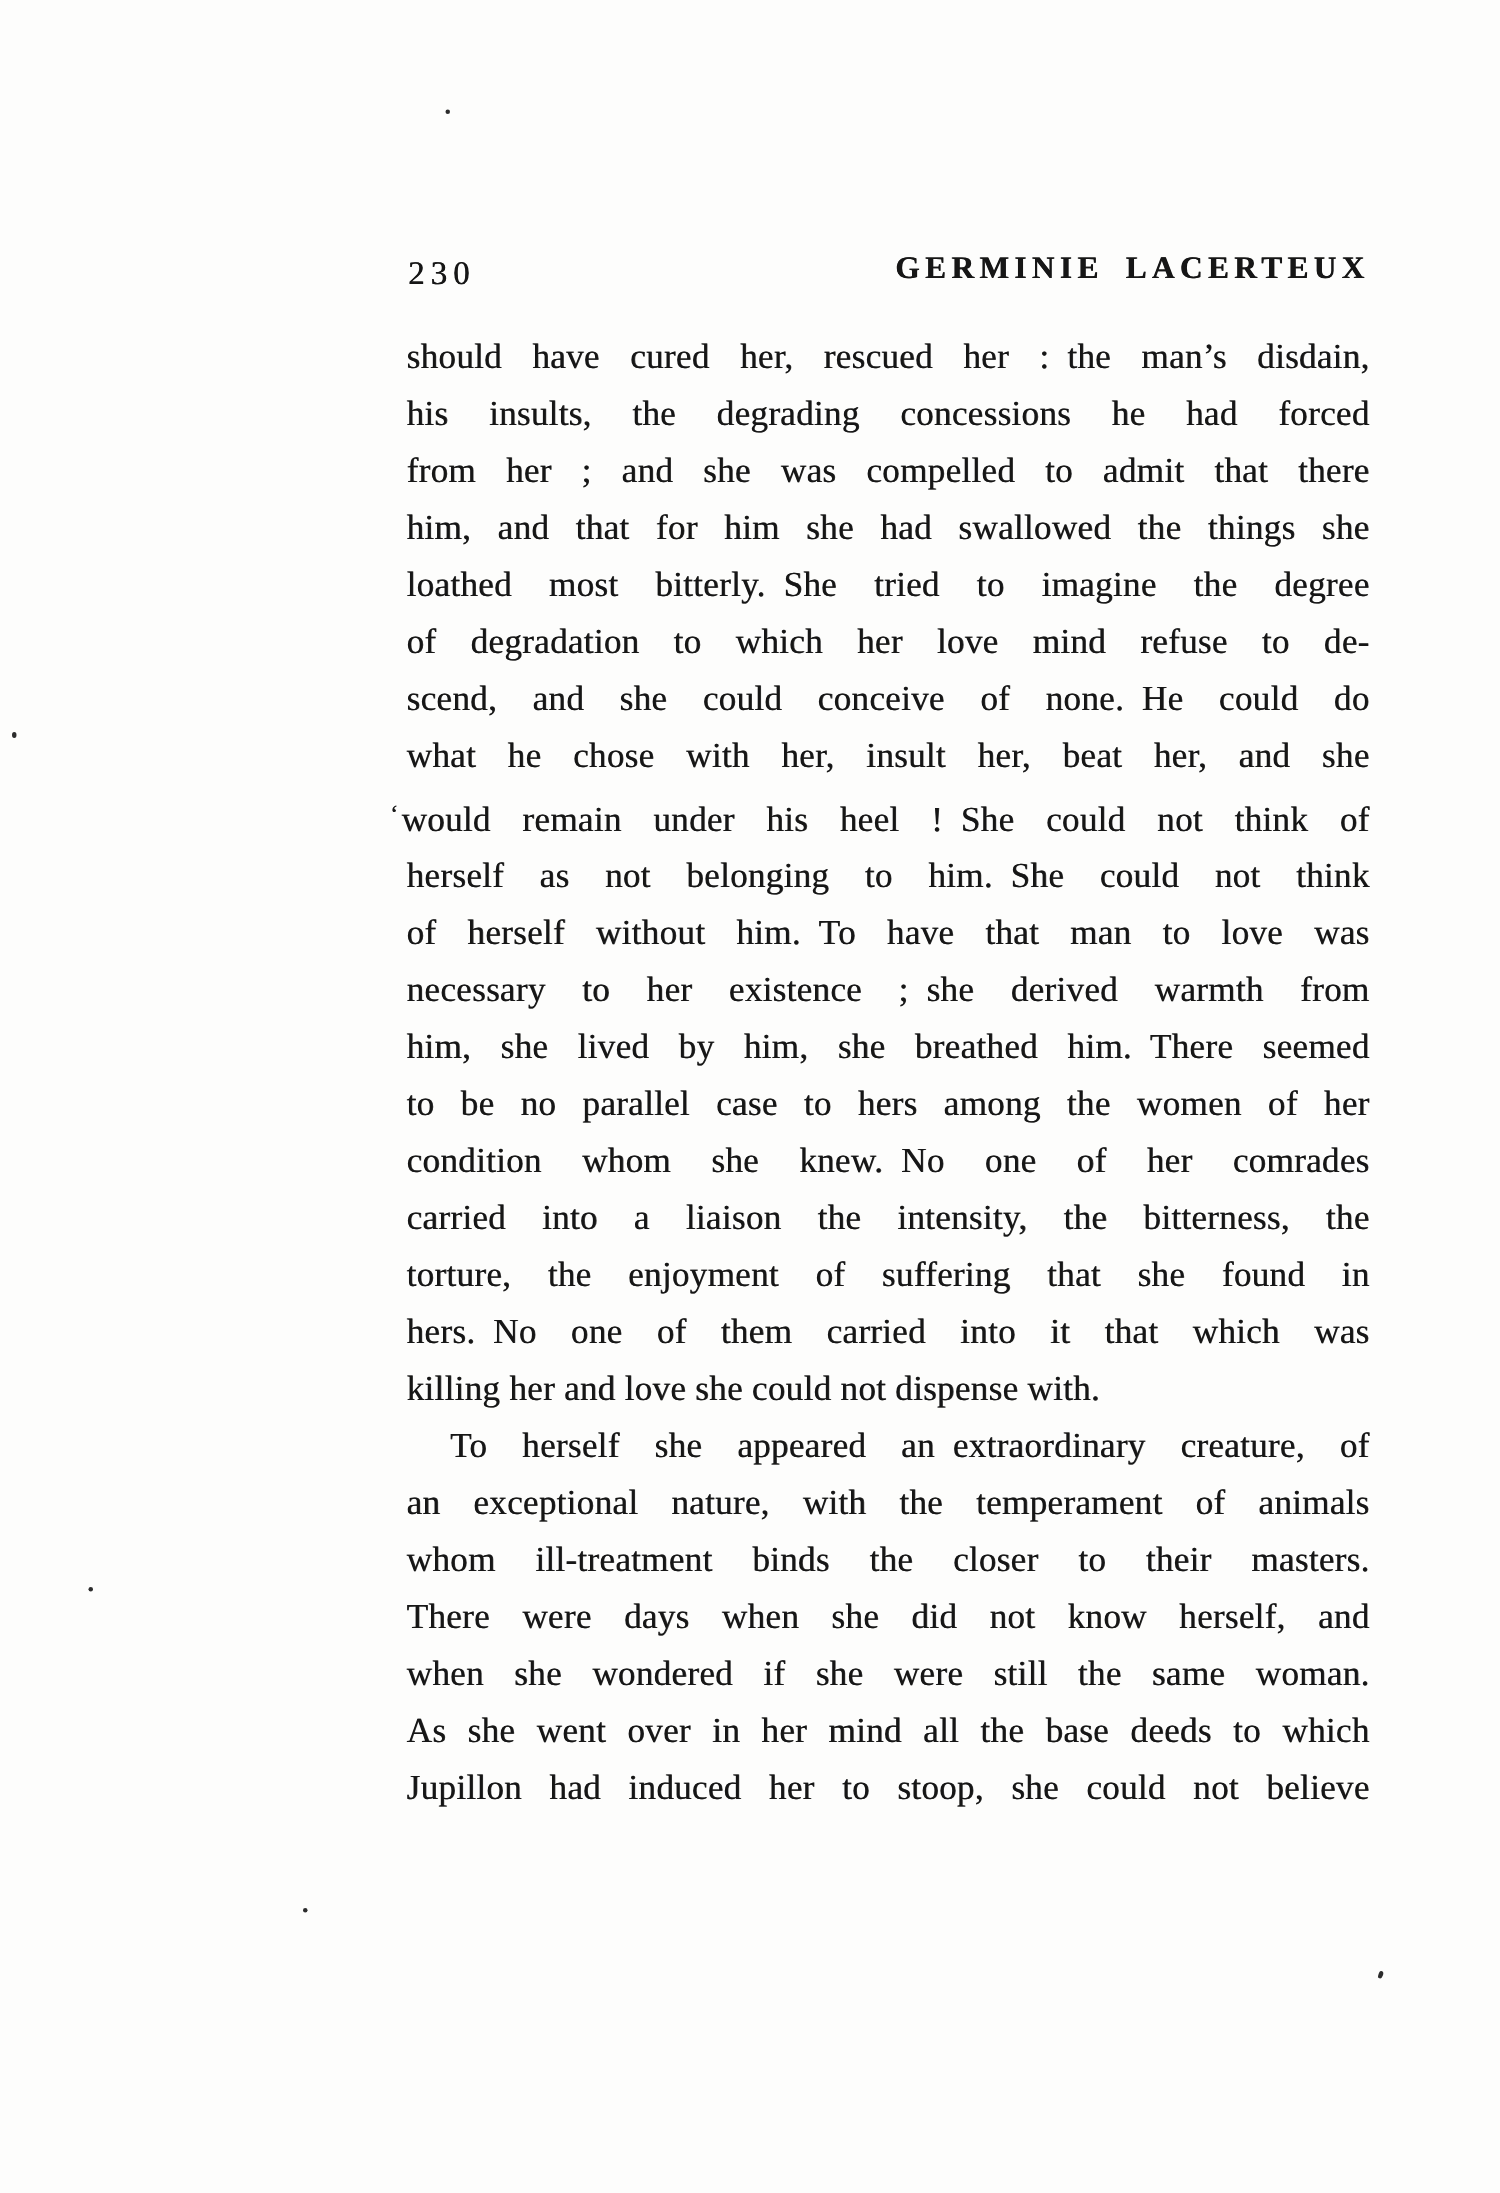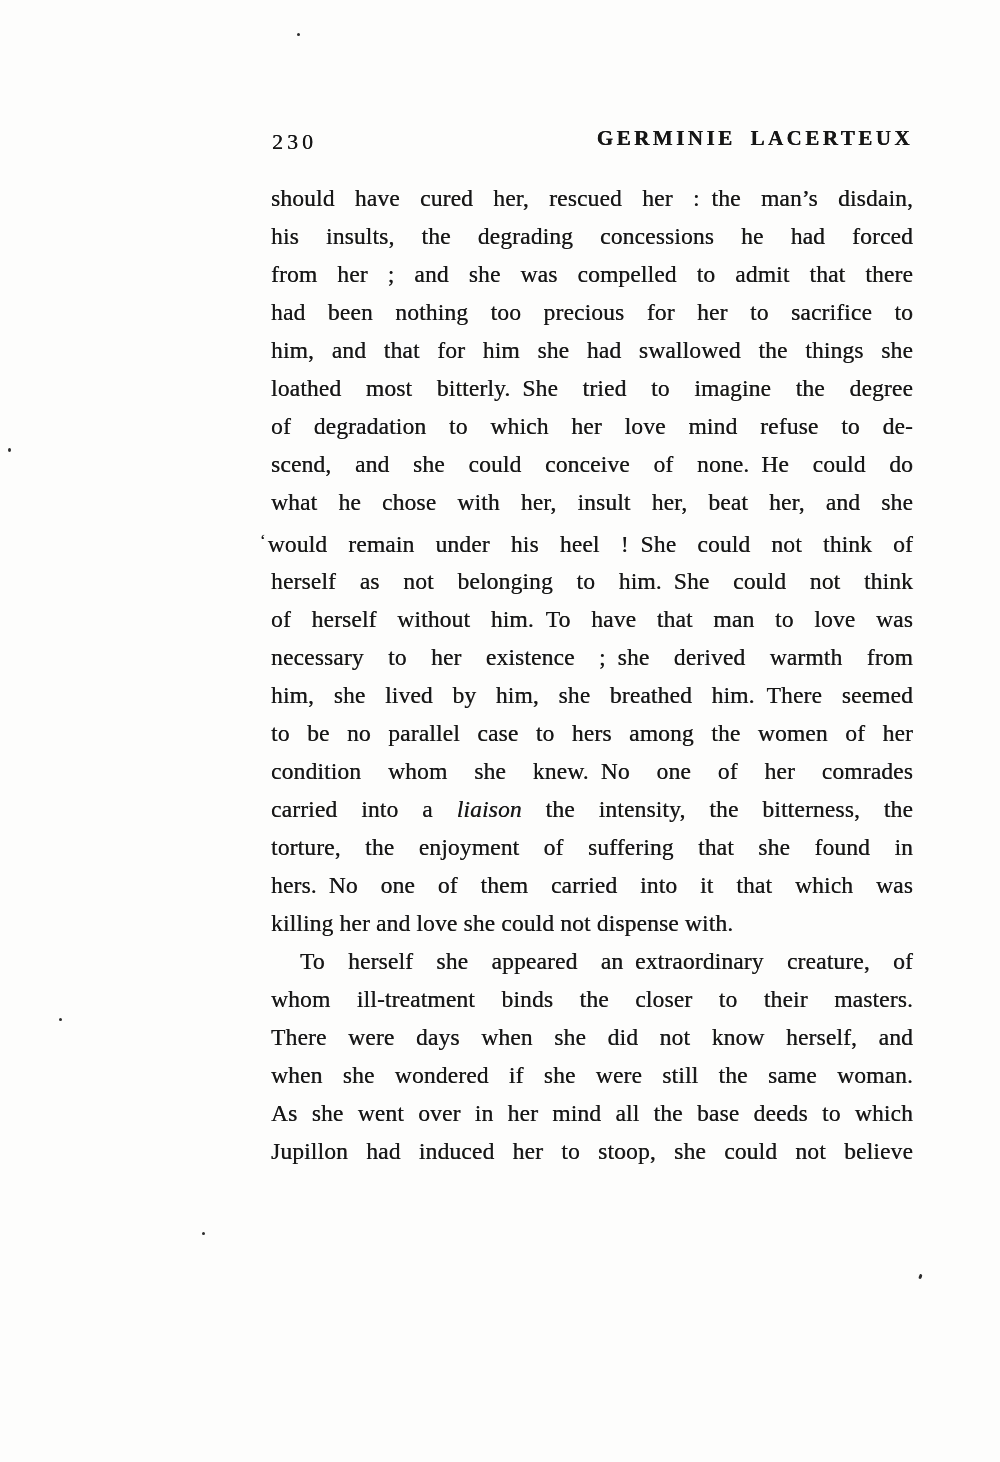"230" .page { margin-top: none -> 40px }
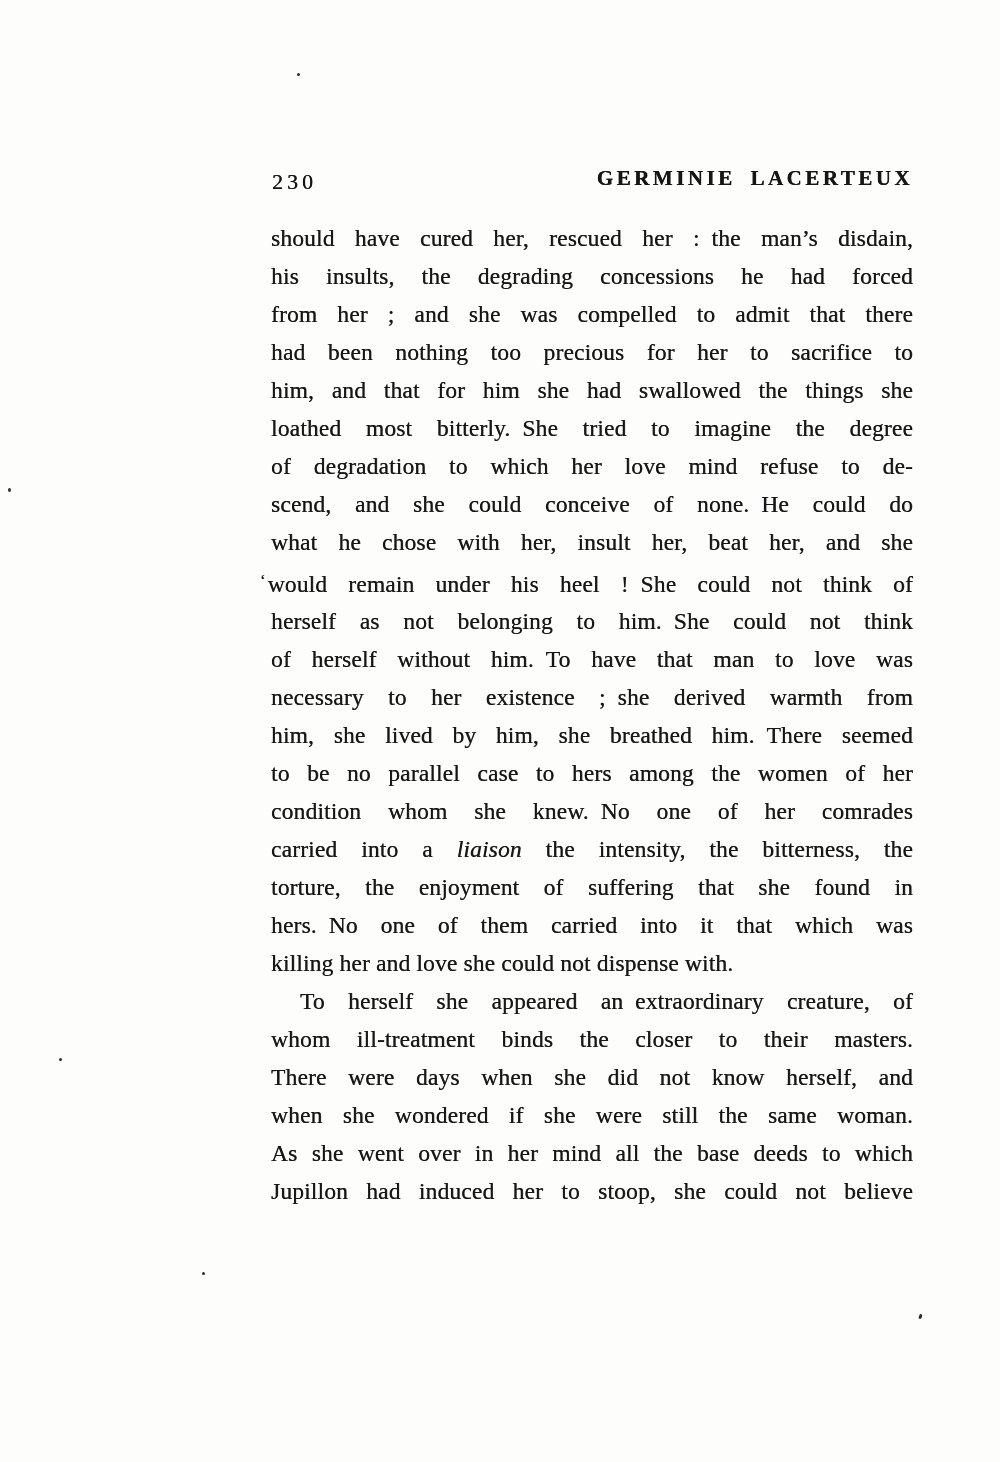"had been nothing too precious" div.line { html: <div><span>had been nothing too precious for her to sacrifice to</span></div> -> none }
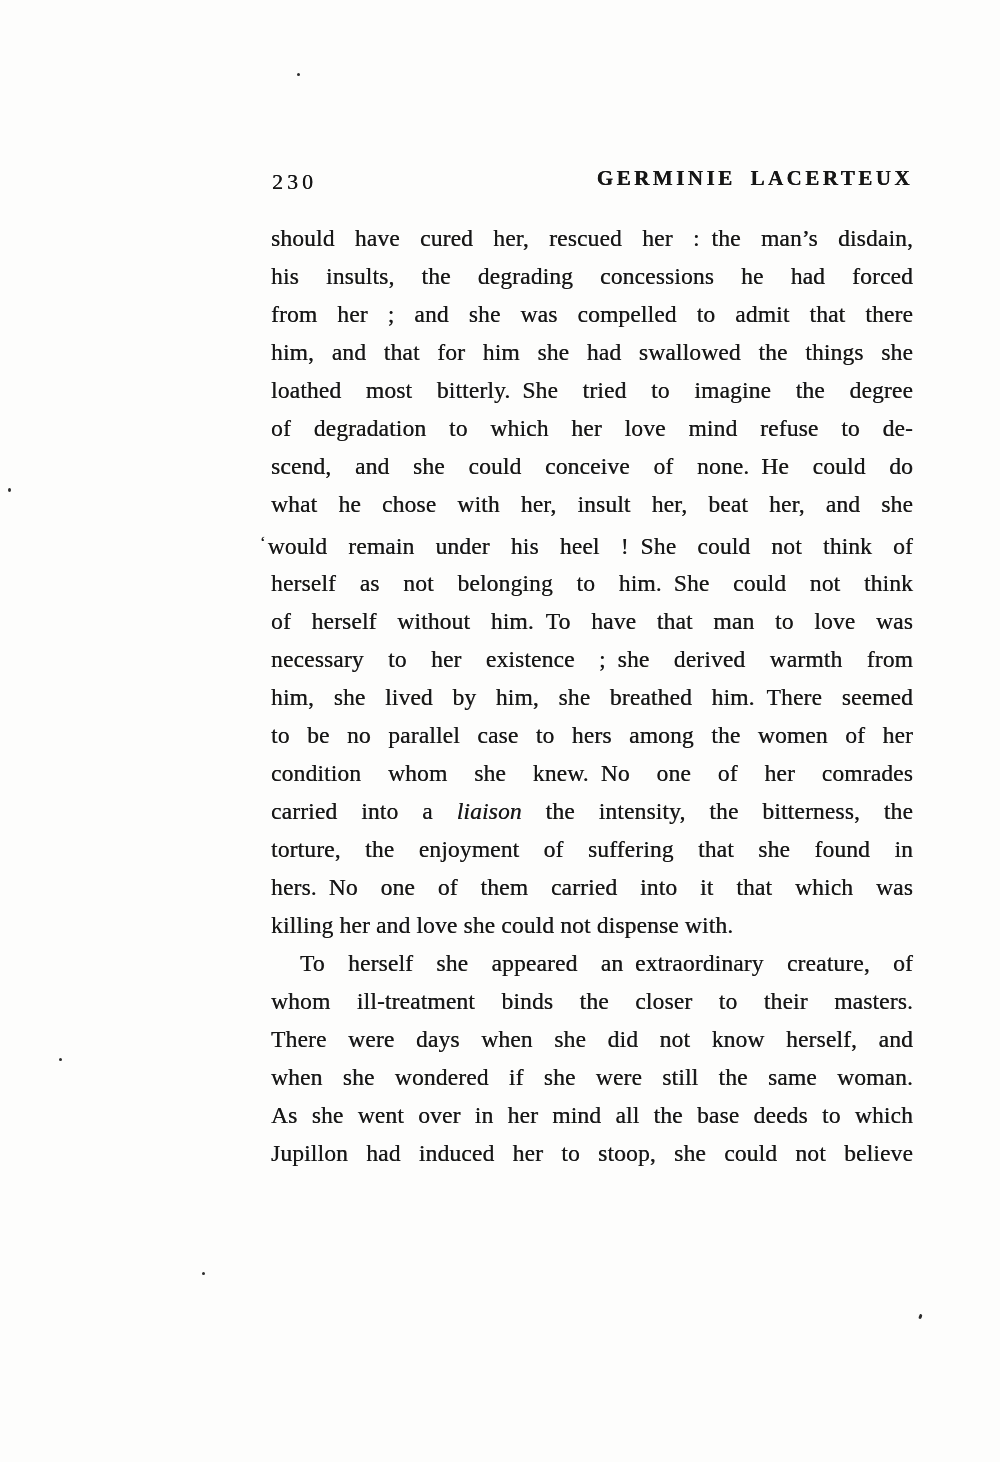"liaison" .it { font-style: italic -> none }
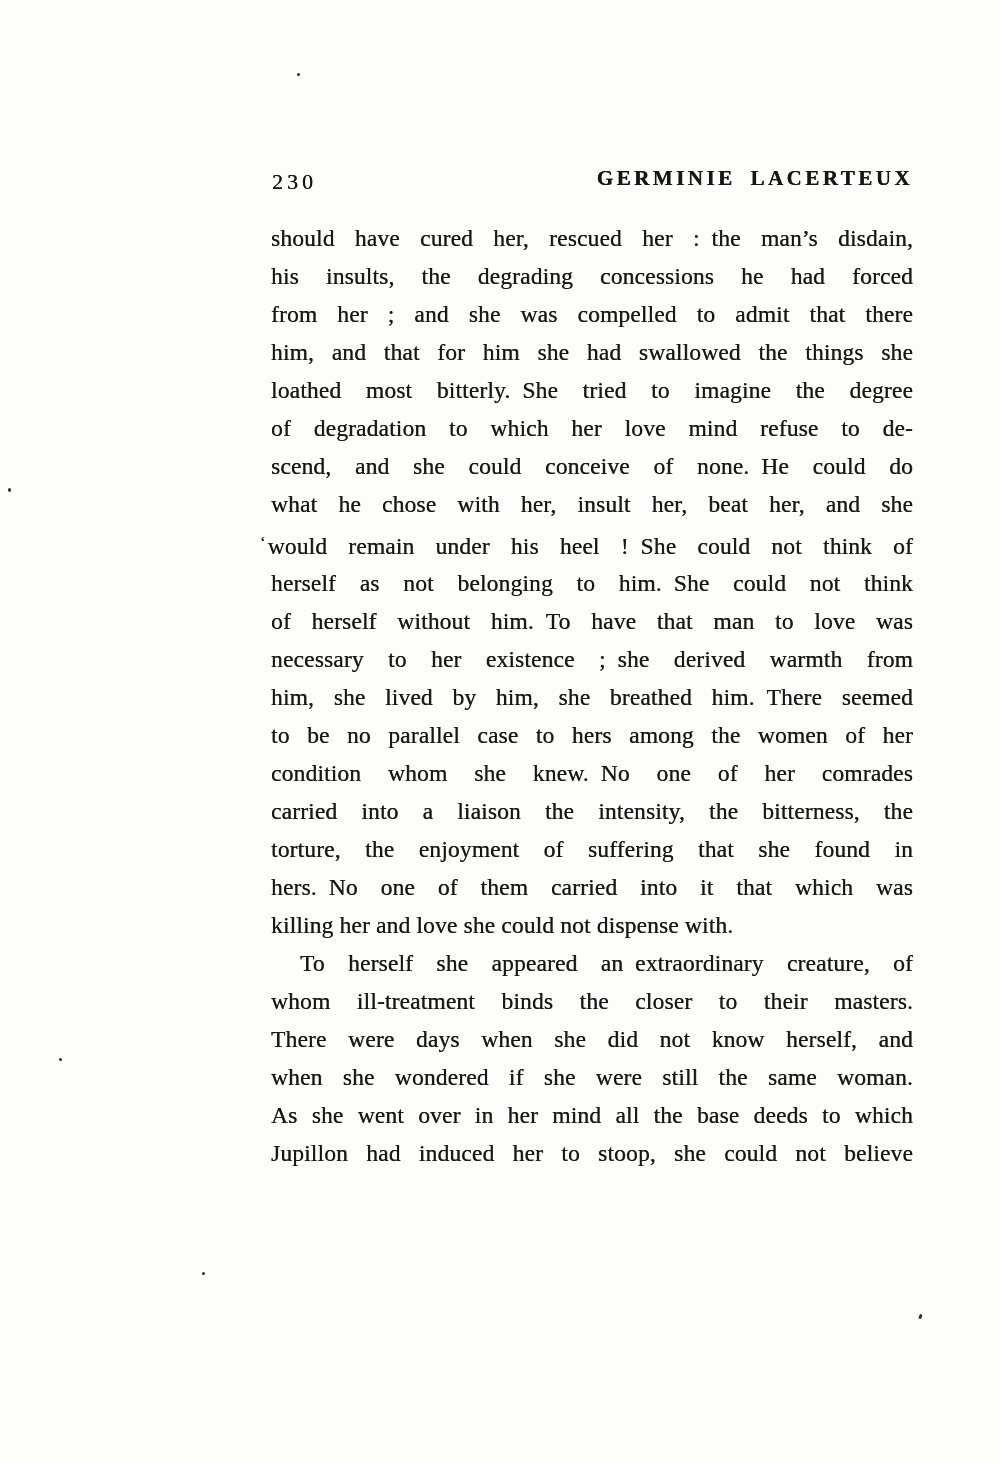"an exceptional nature, with the" div.line { html: none -> <div><span>an exceptional nature, with the temperament of animals</span></div> }
